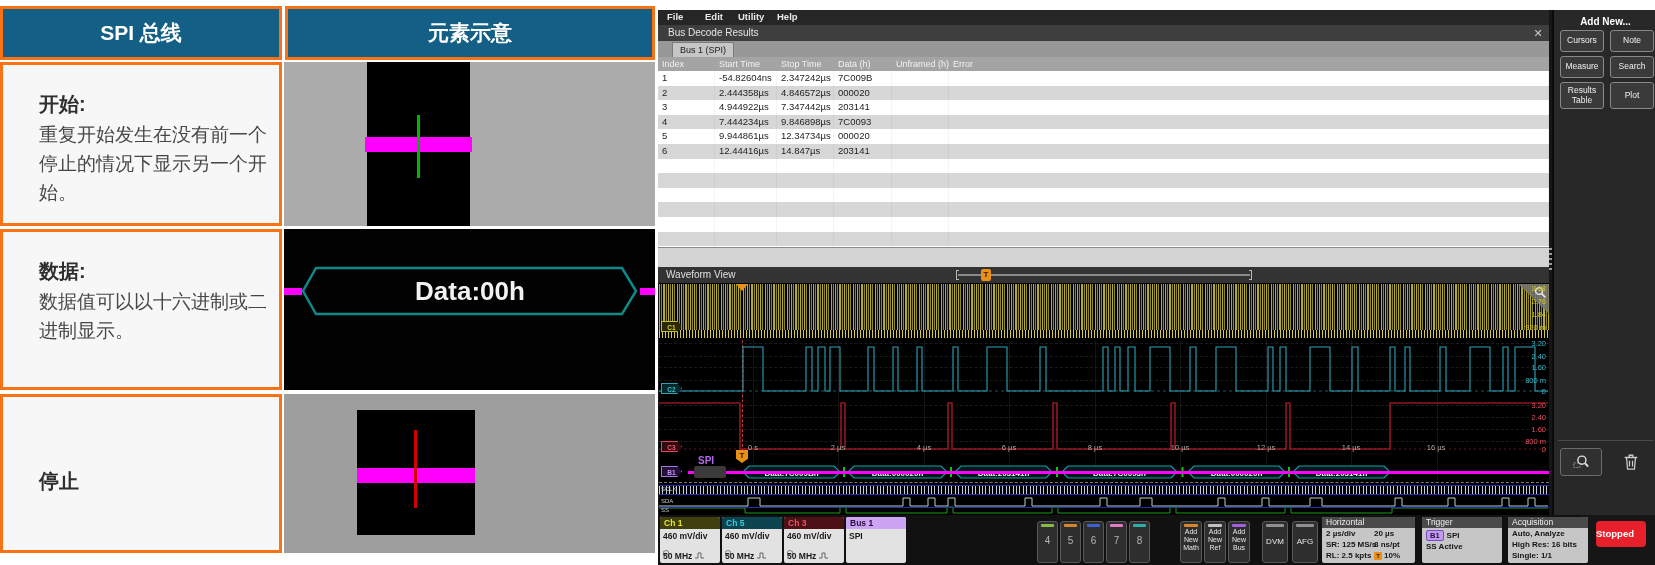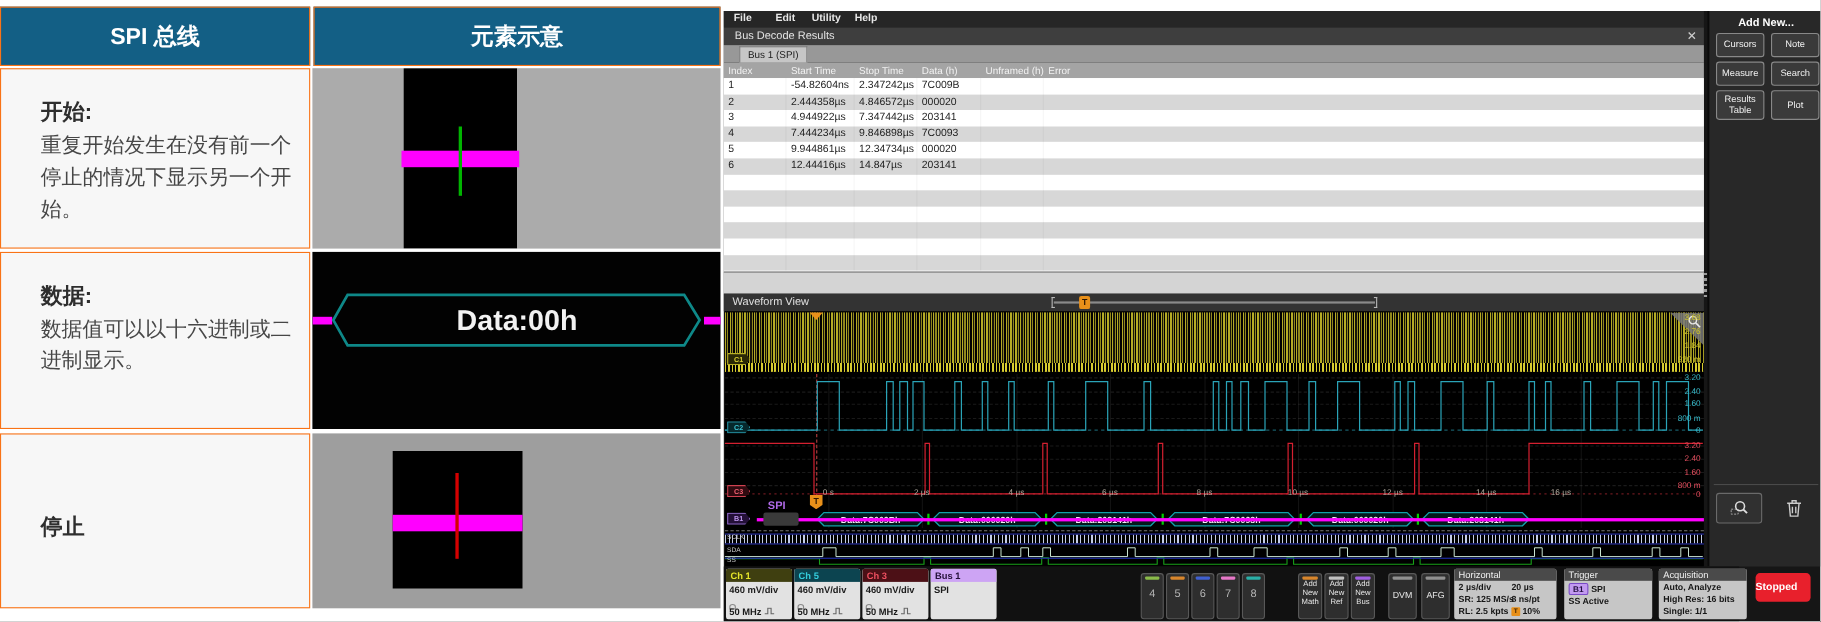"SPI 总线" .doc-cell { border: 1px solid #f97316 -> 3px solid #f97316 }
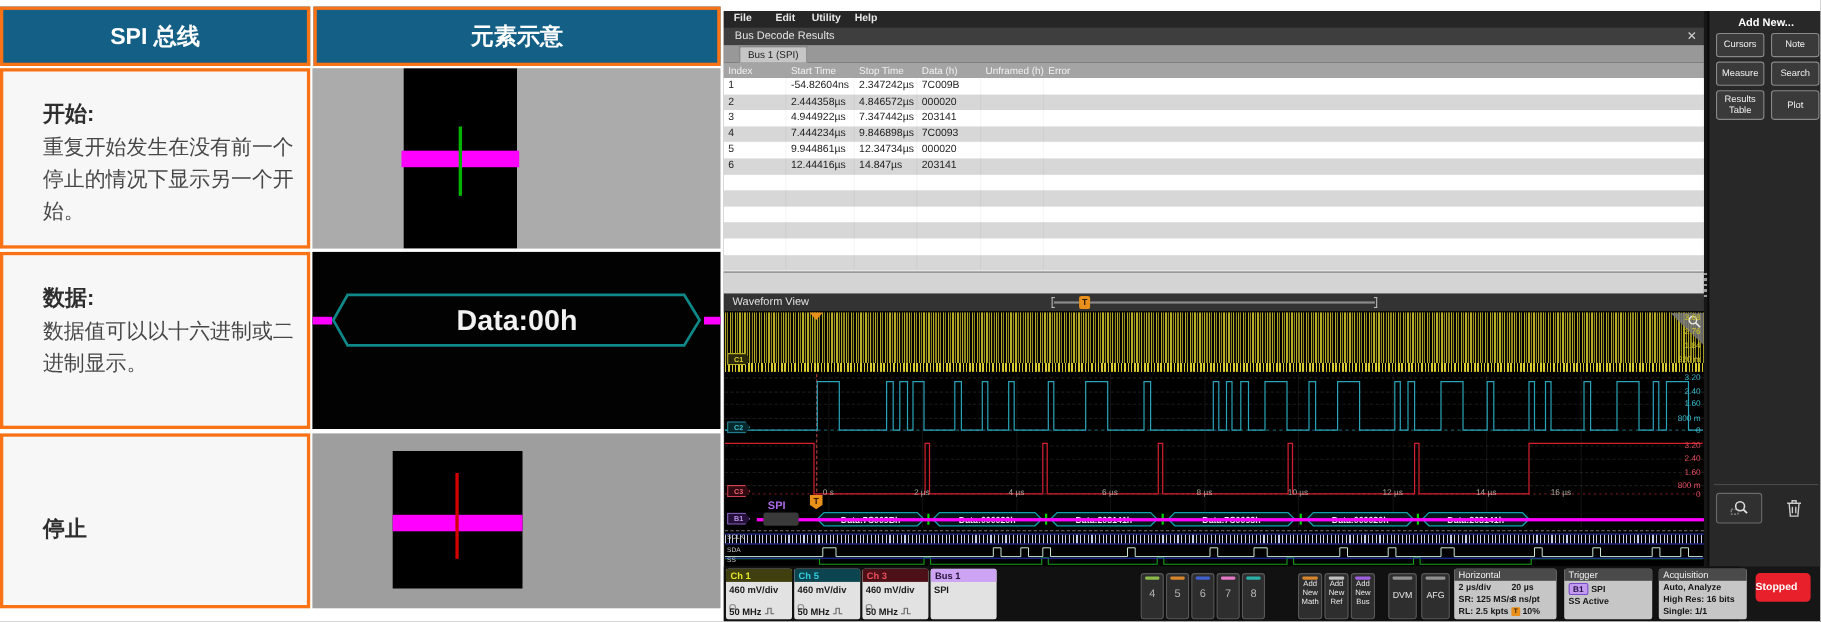"16 µs" div.time-lbl { left: 761px -> 778px }
